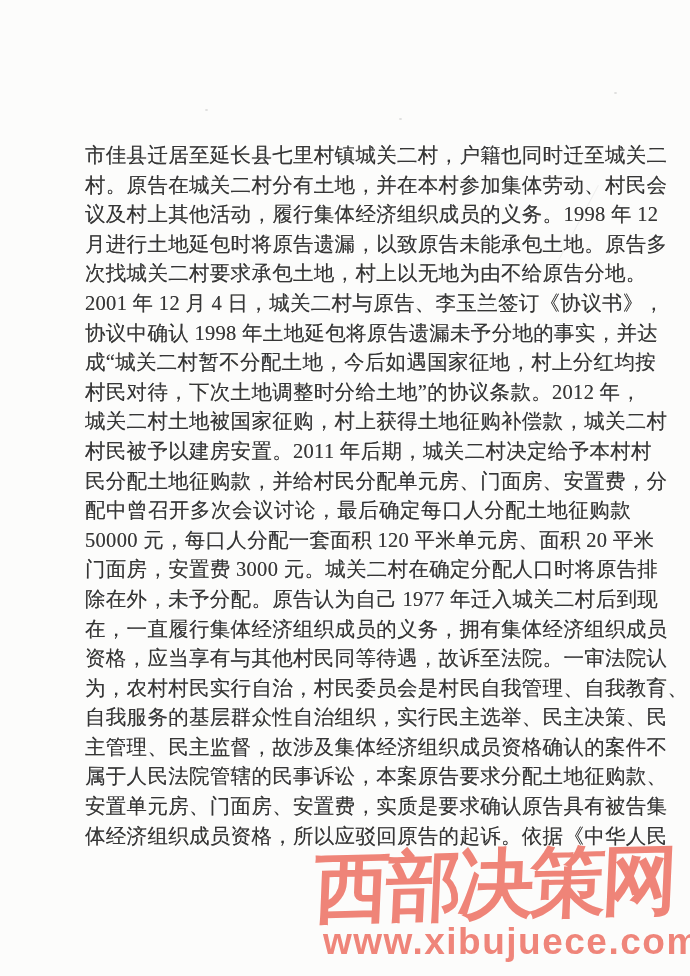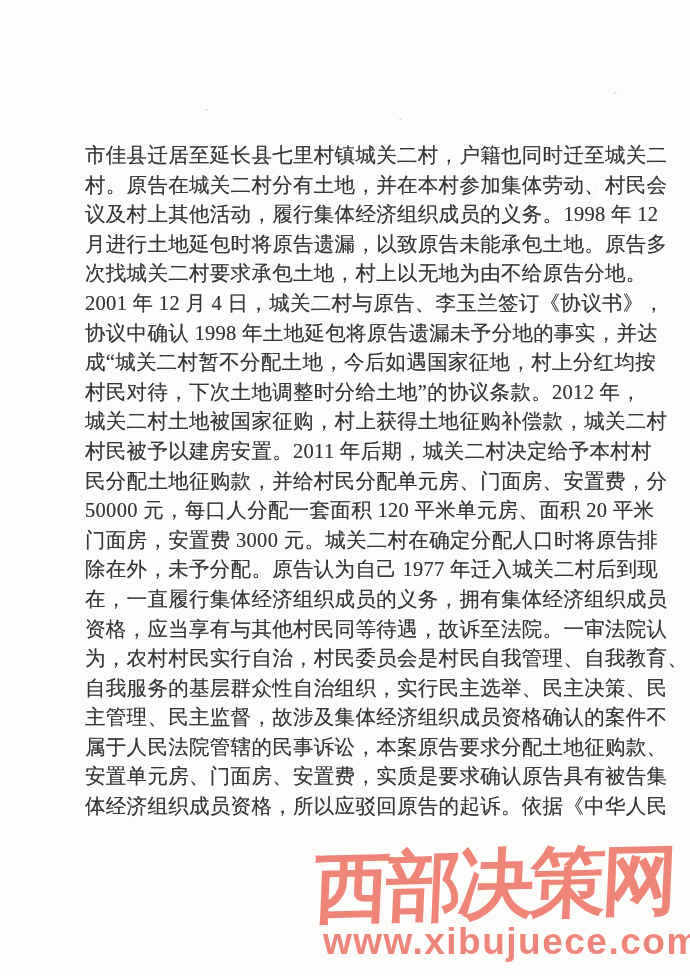"配中曾召开多次会议讨论，最后确定每口人分配土地征购款" div.doc-line { html: none -> <div>配中曾召开多次会议讨论，最后确定每口人分配土地征购款</div> }
